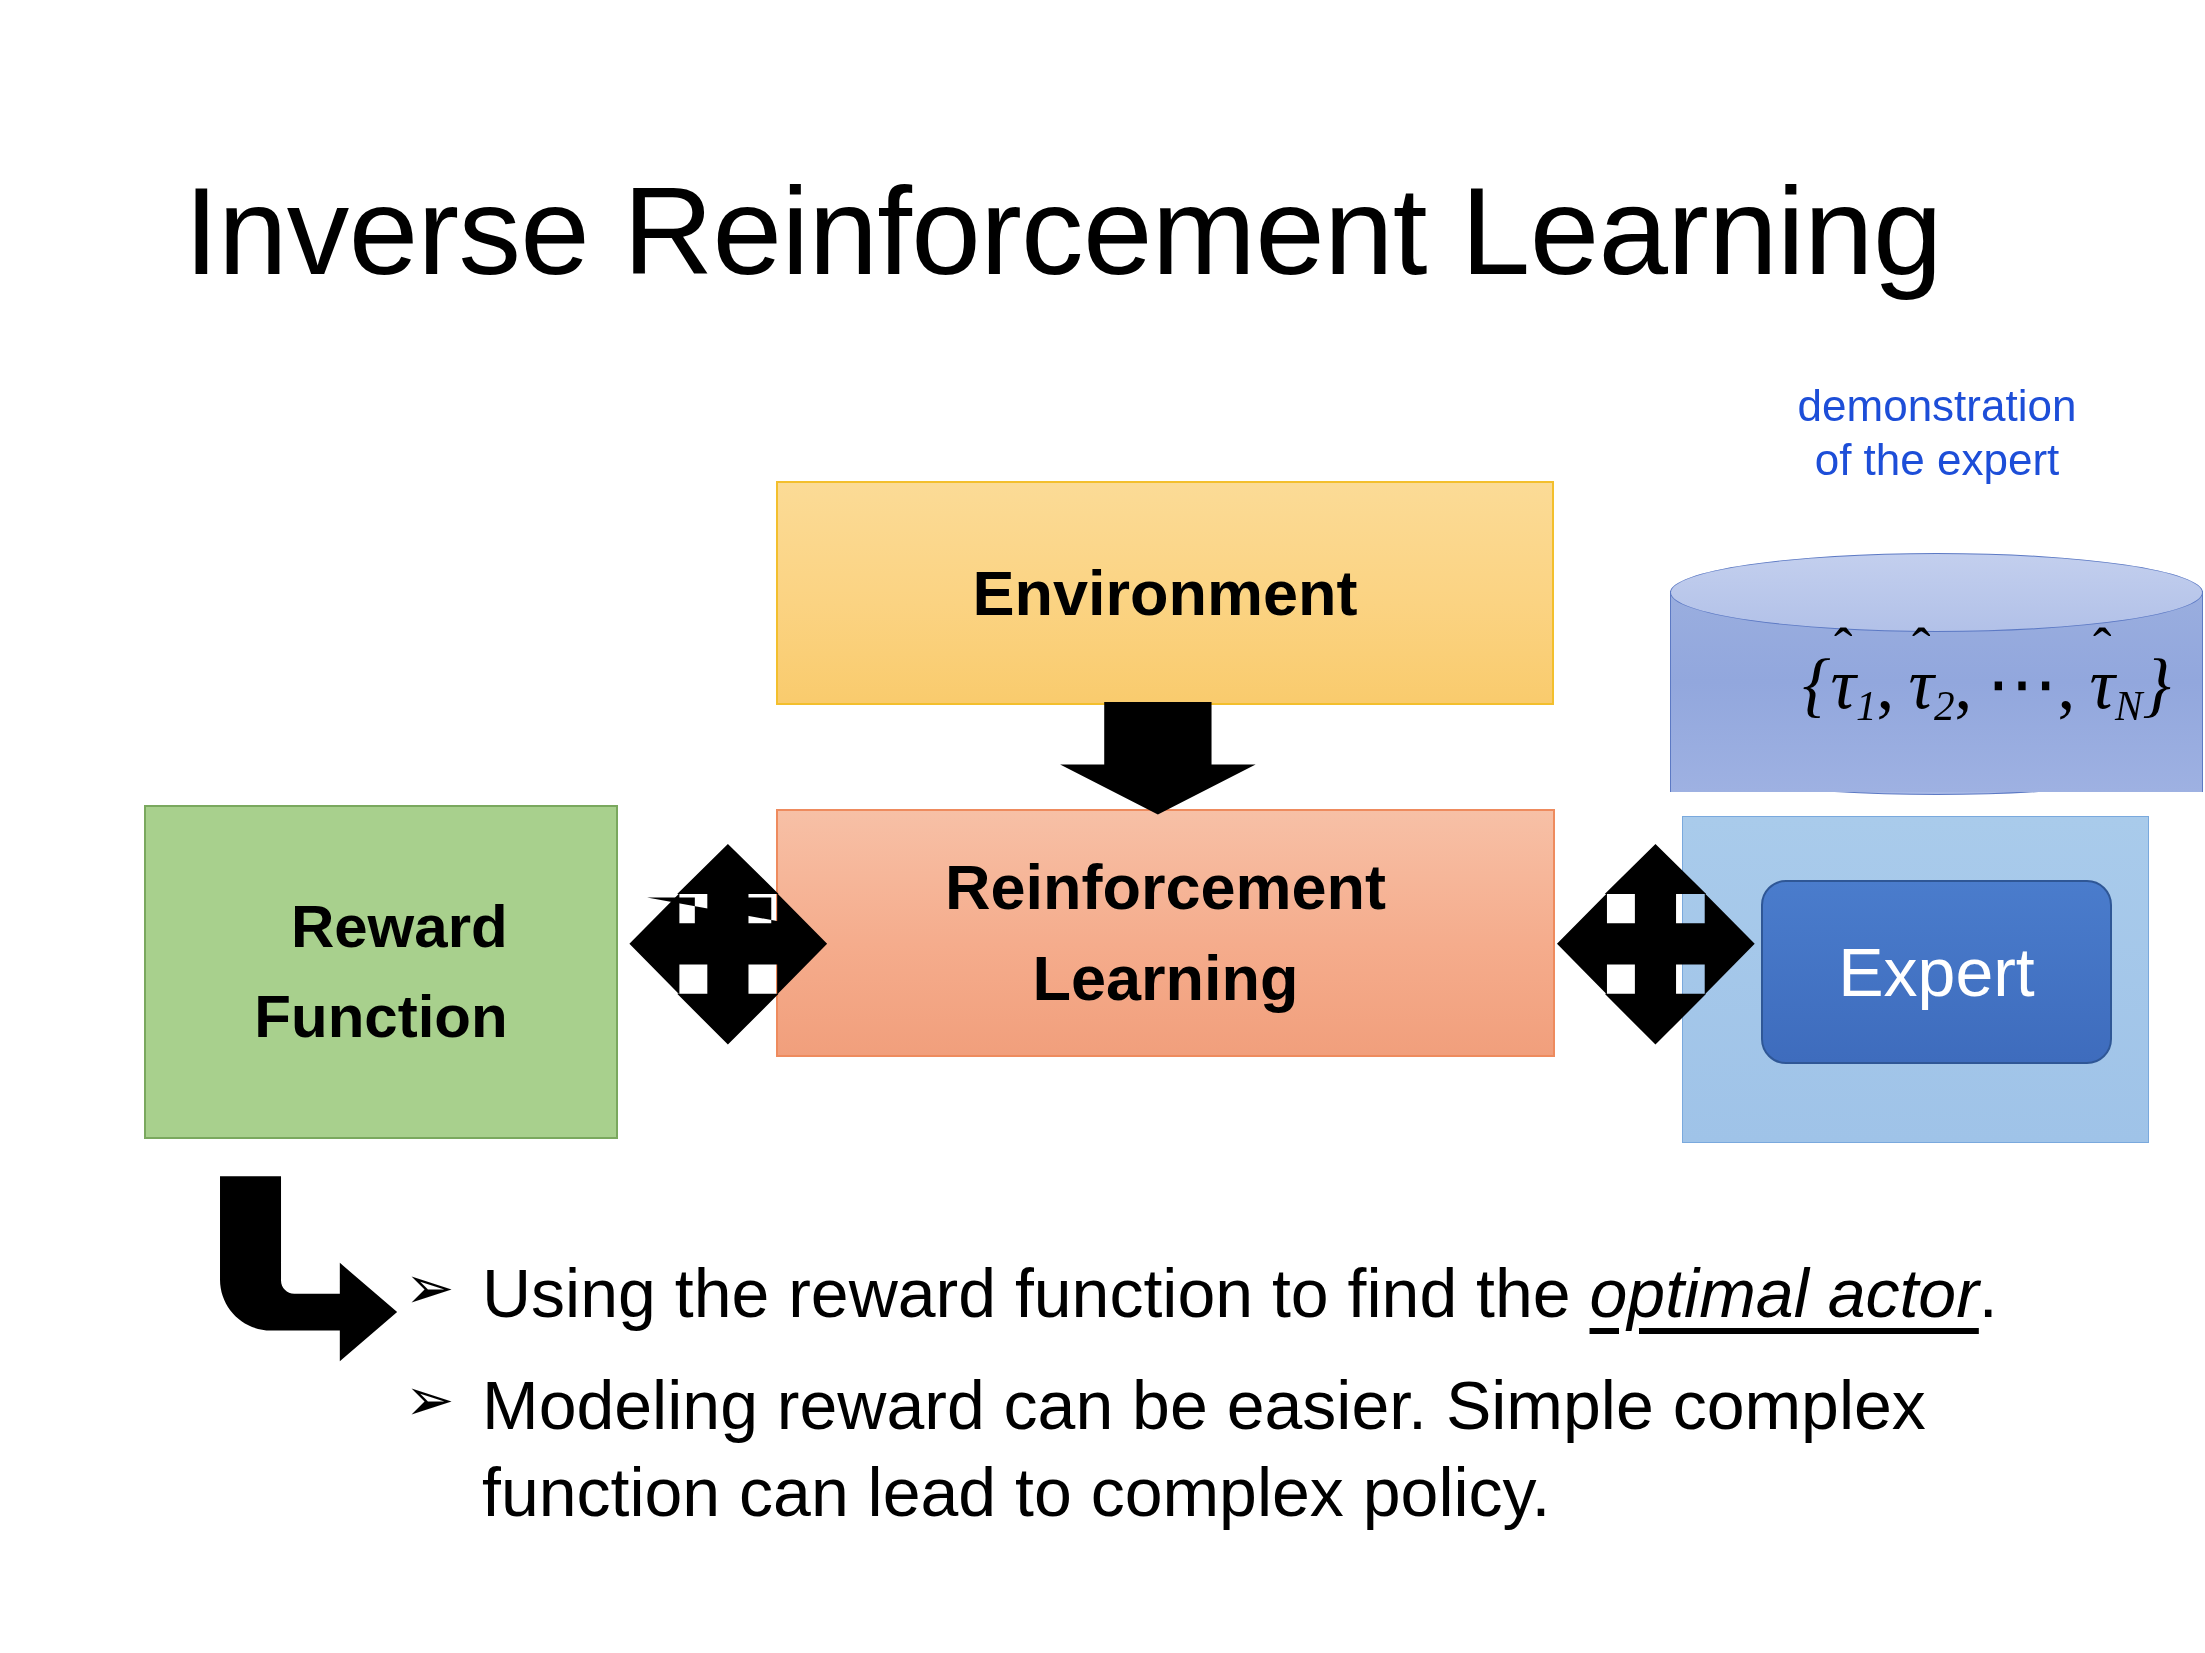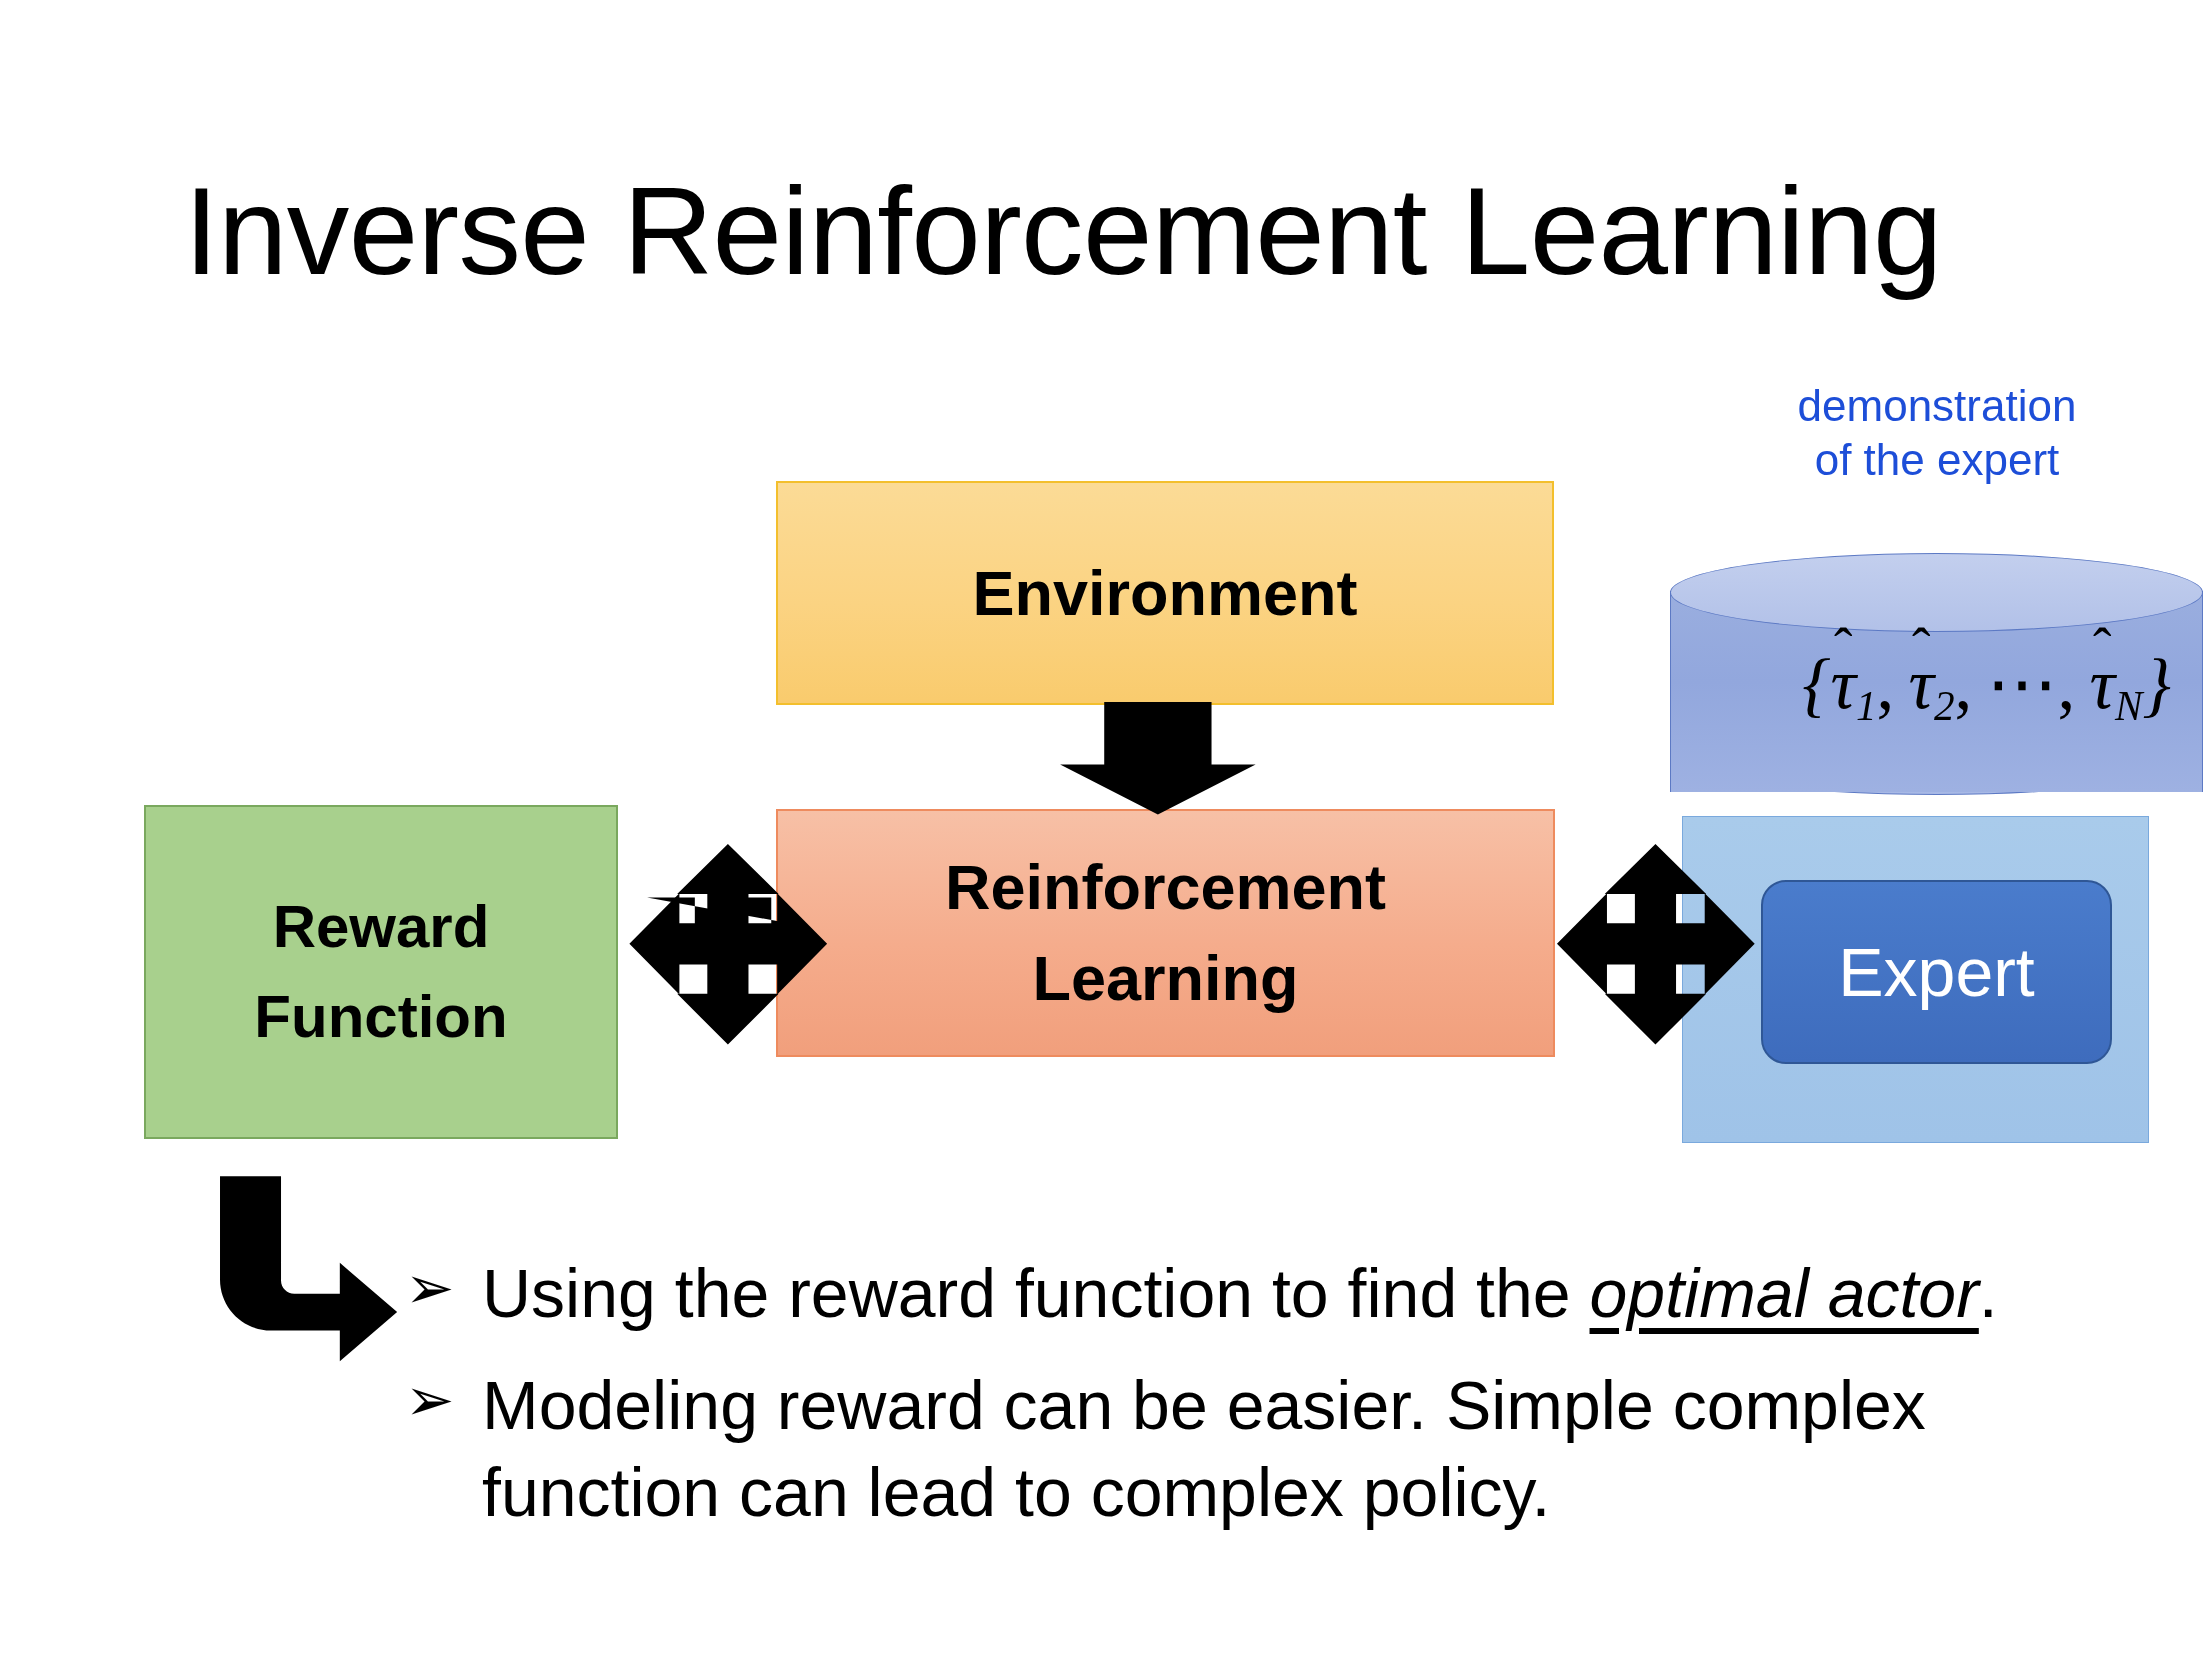"Reward" .reward-box { text-align: none -> right }
